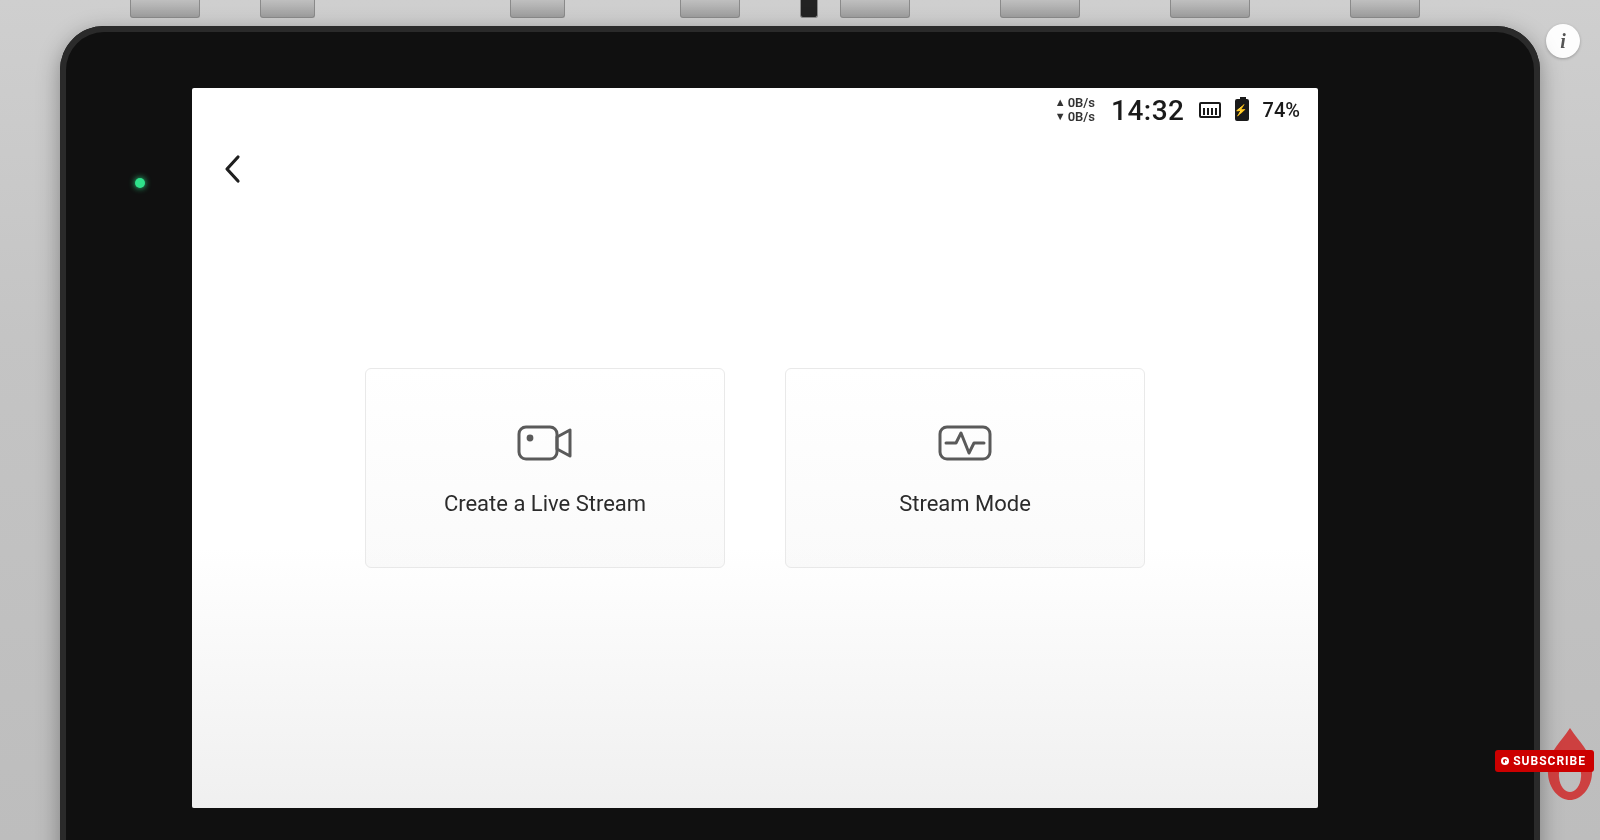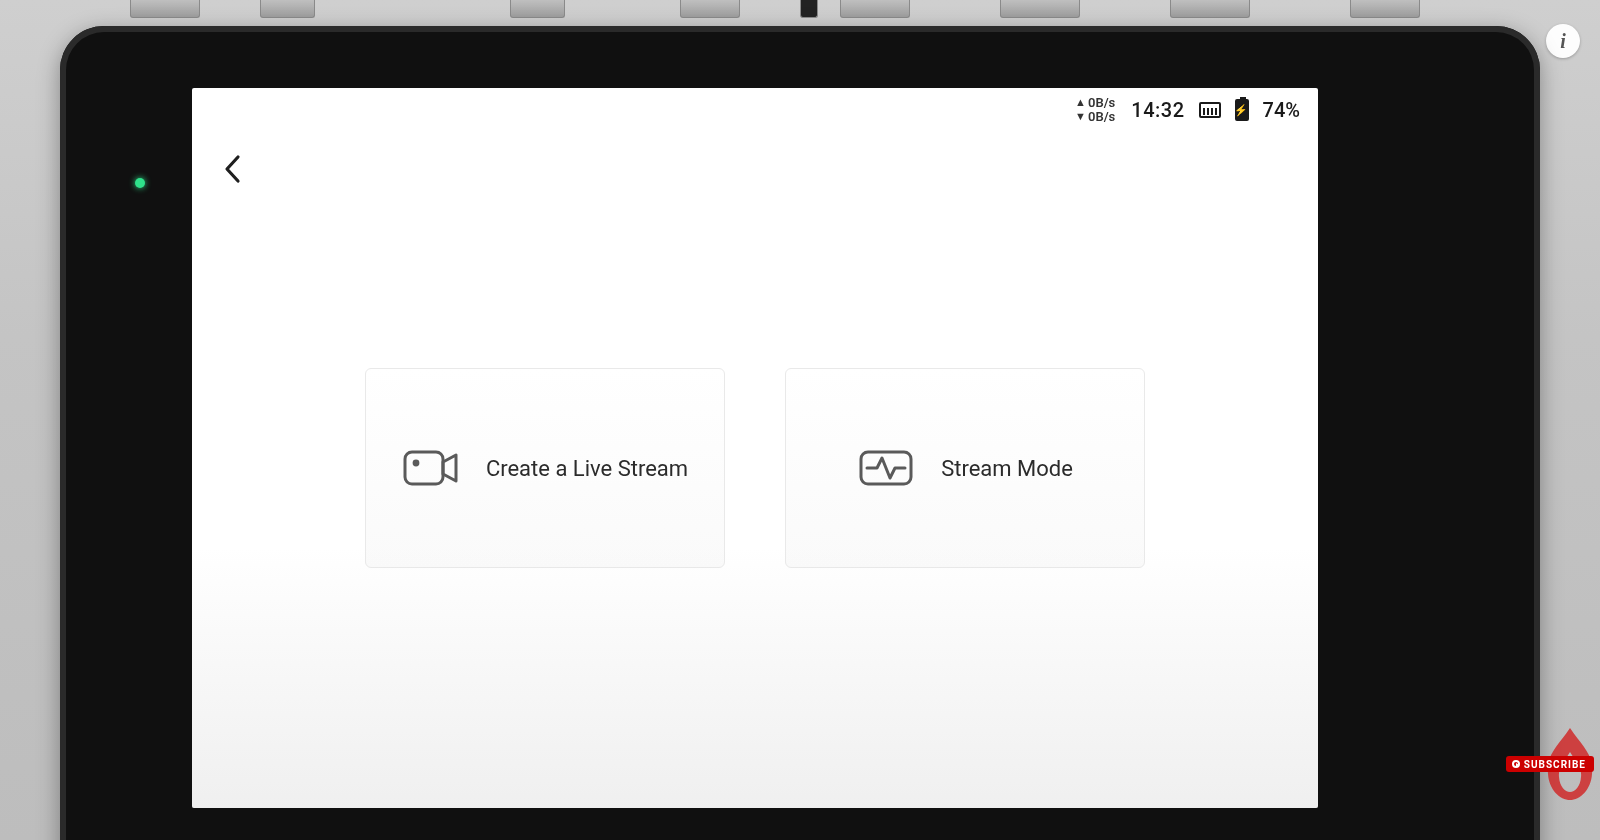"14:32" .clock { font-size: 20px -> 28px }
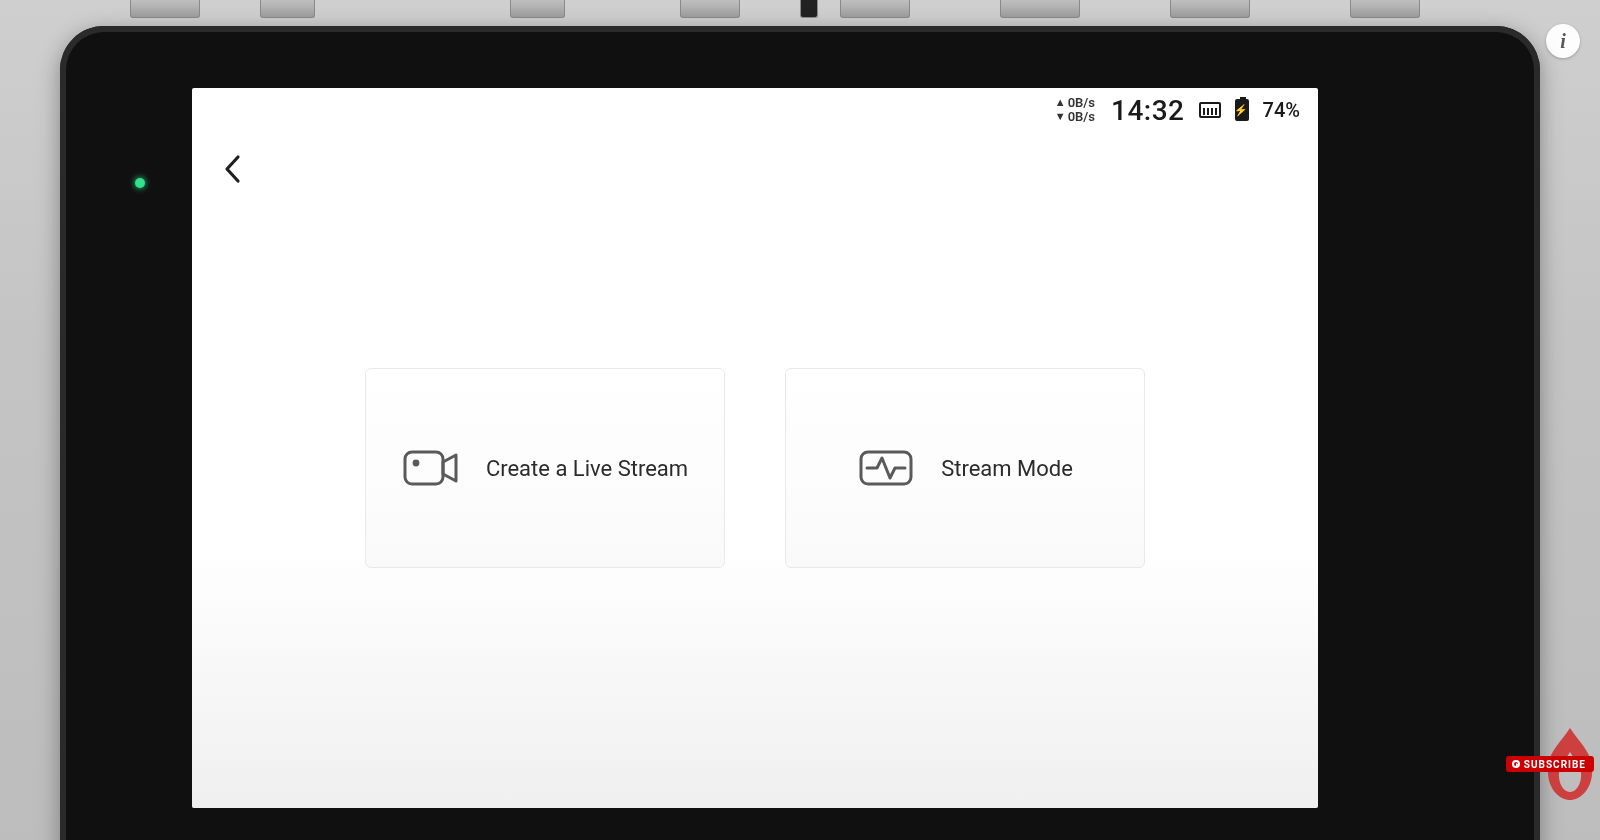"Create a Live Stream" .card { flex-direction: row -> column }
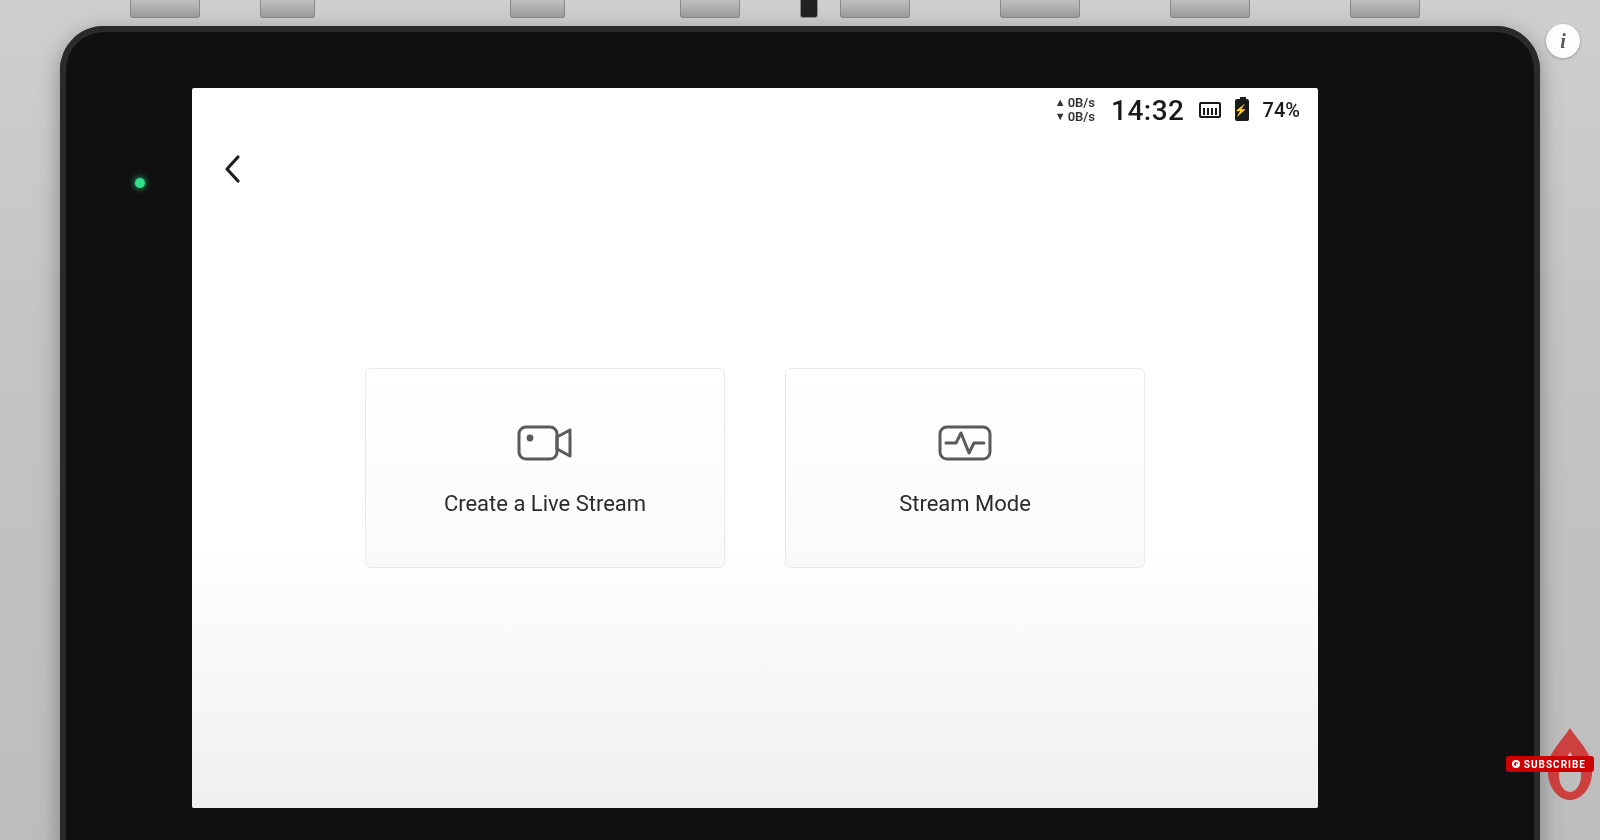"SUBSCRIBE" .sub { font-size: 10px -> 12px; height: 16px -> 22px }
